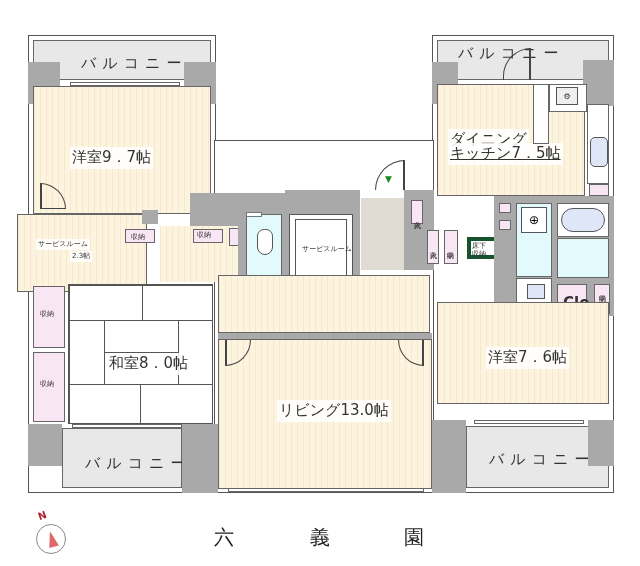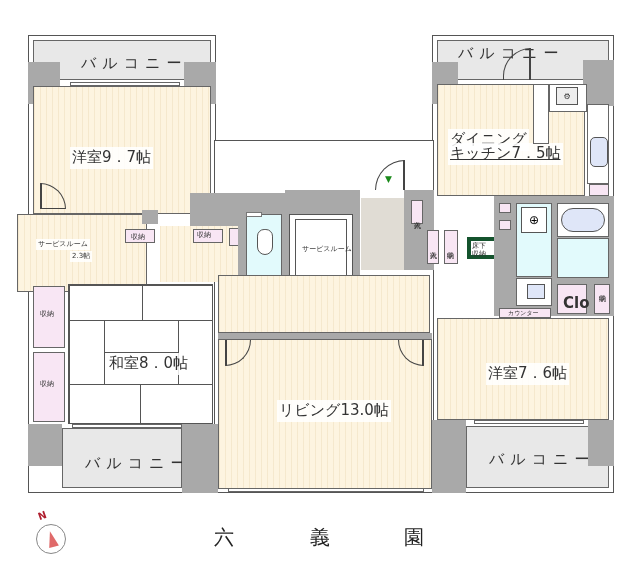"洋室7．6帖" div.abs { top: 318px -> 302px }
